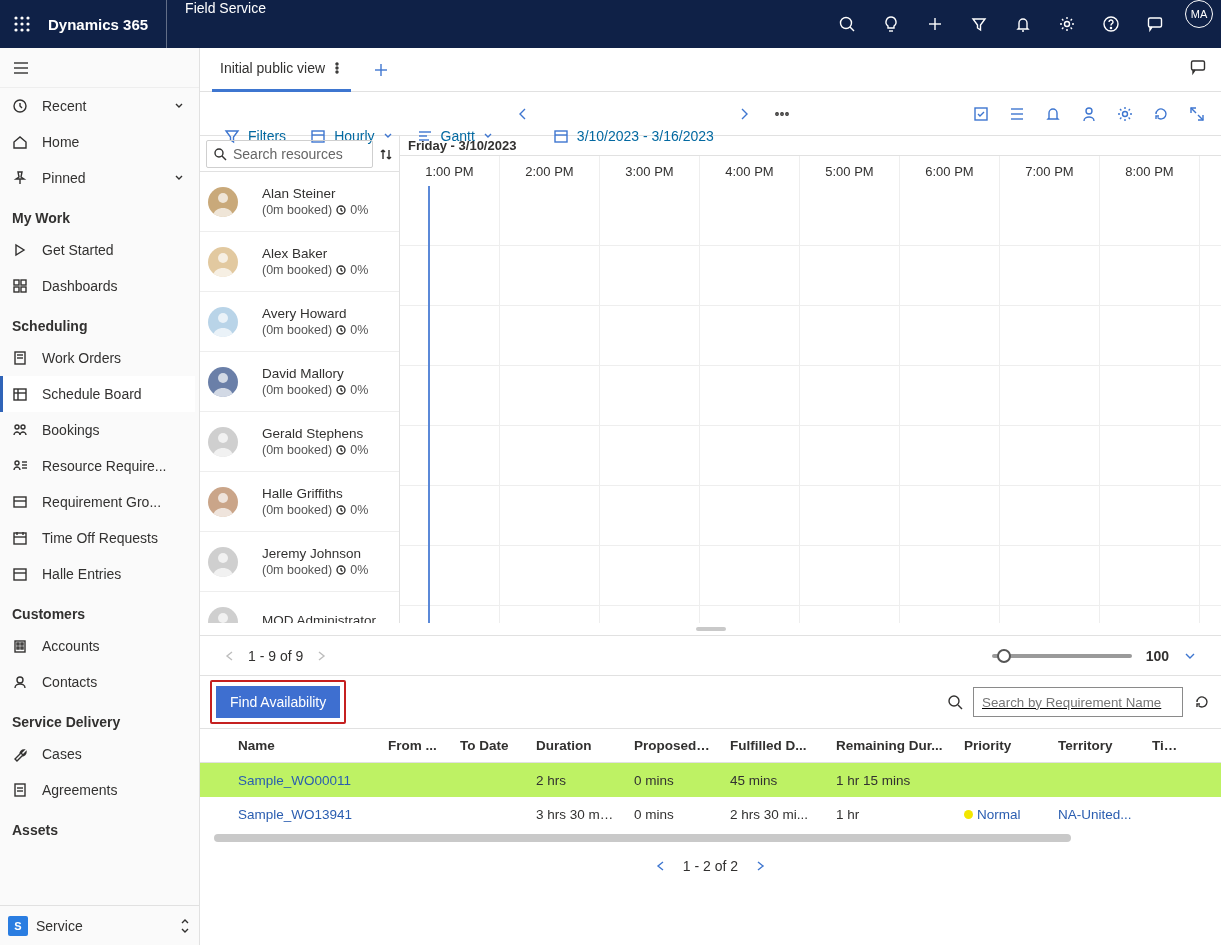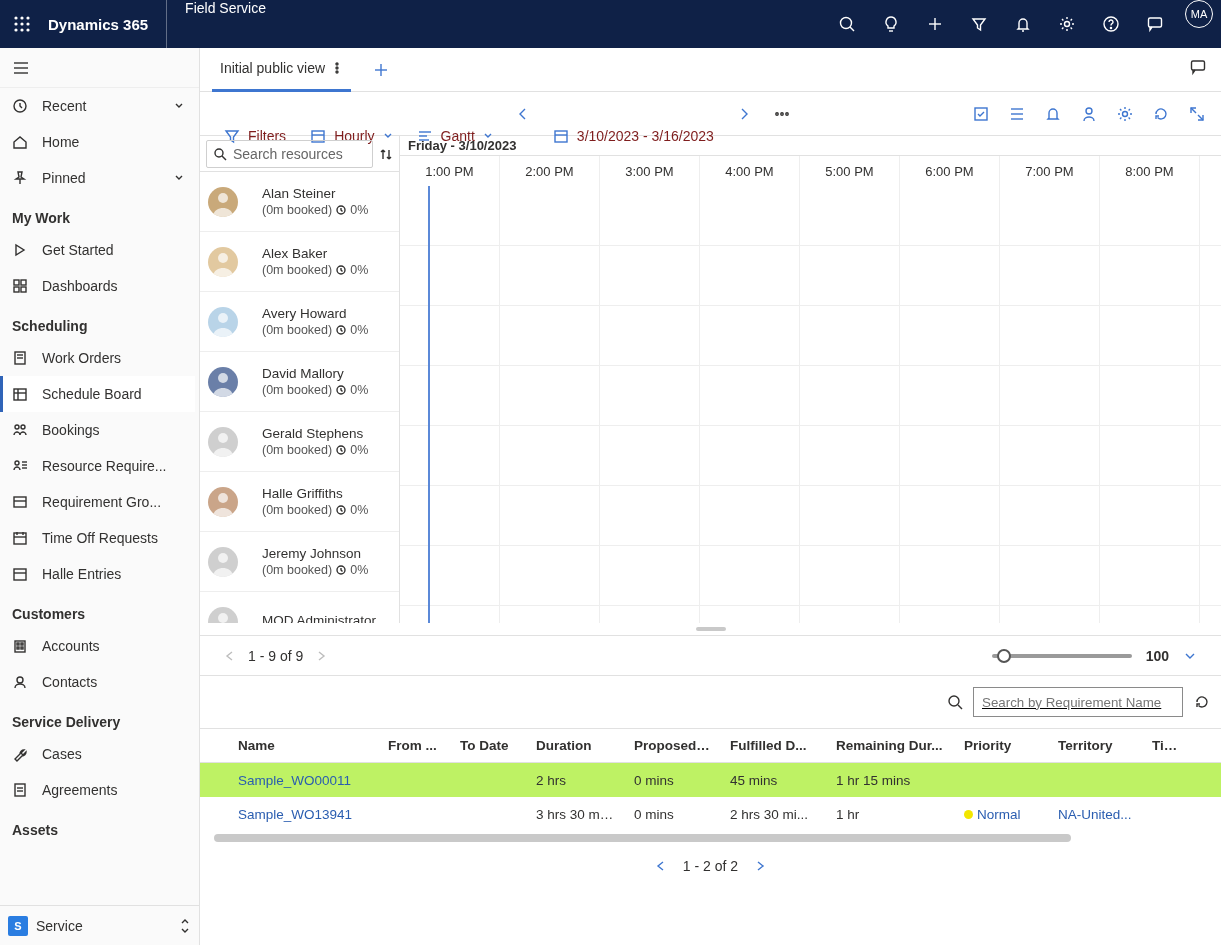"Filters" .tb-blue { color: #7f1d1d -> #0369a1 }
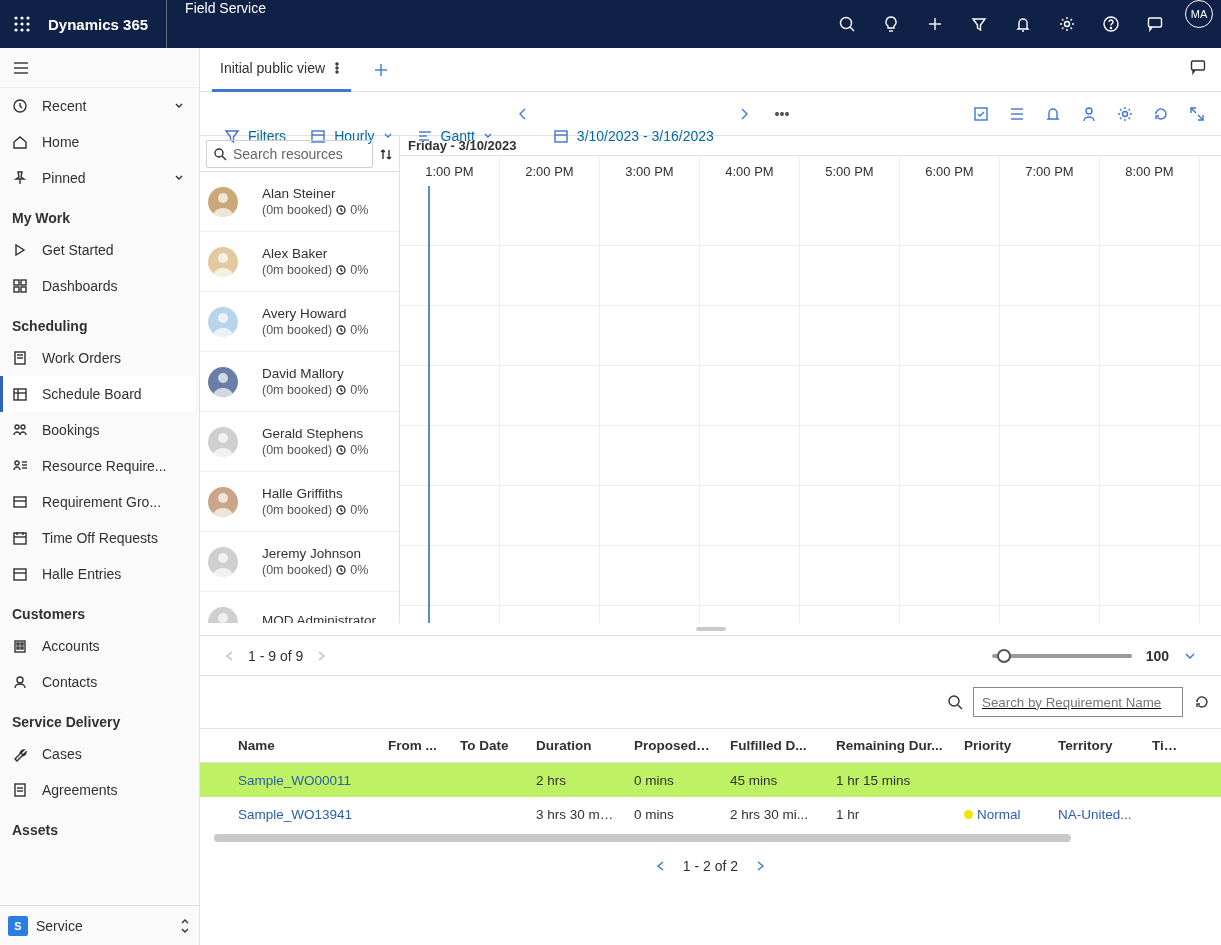"Find Availability" span.hlbox { html: none -> <span> <button>Find Availability</button> </span> }
